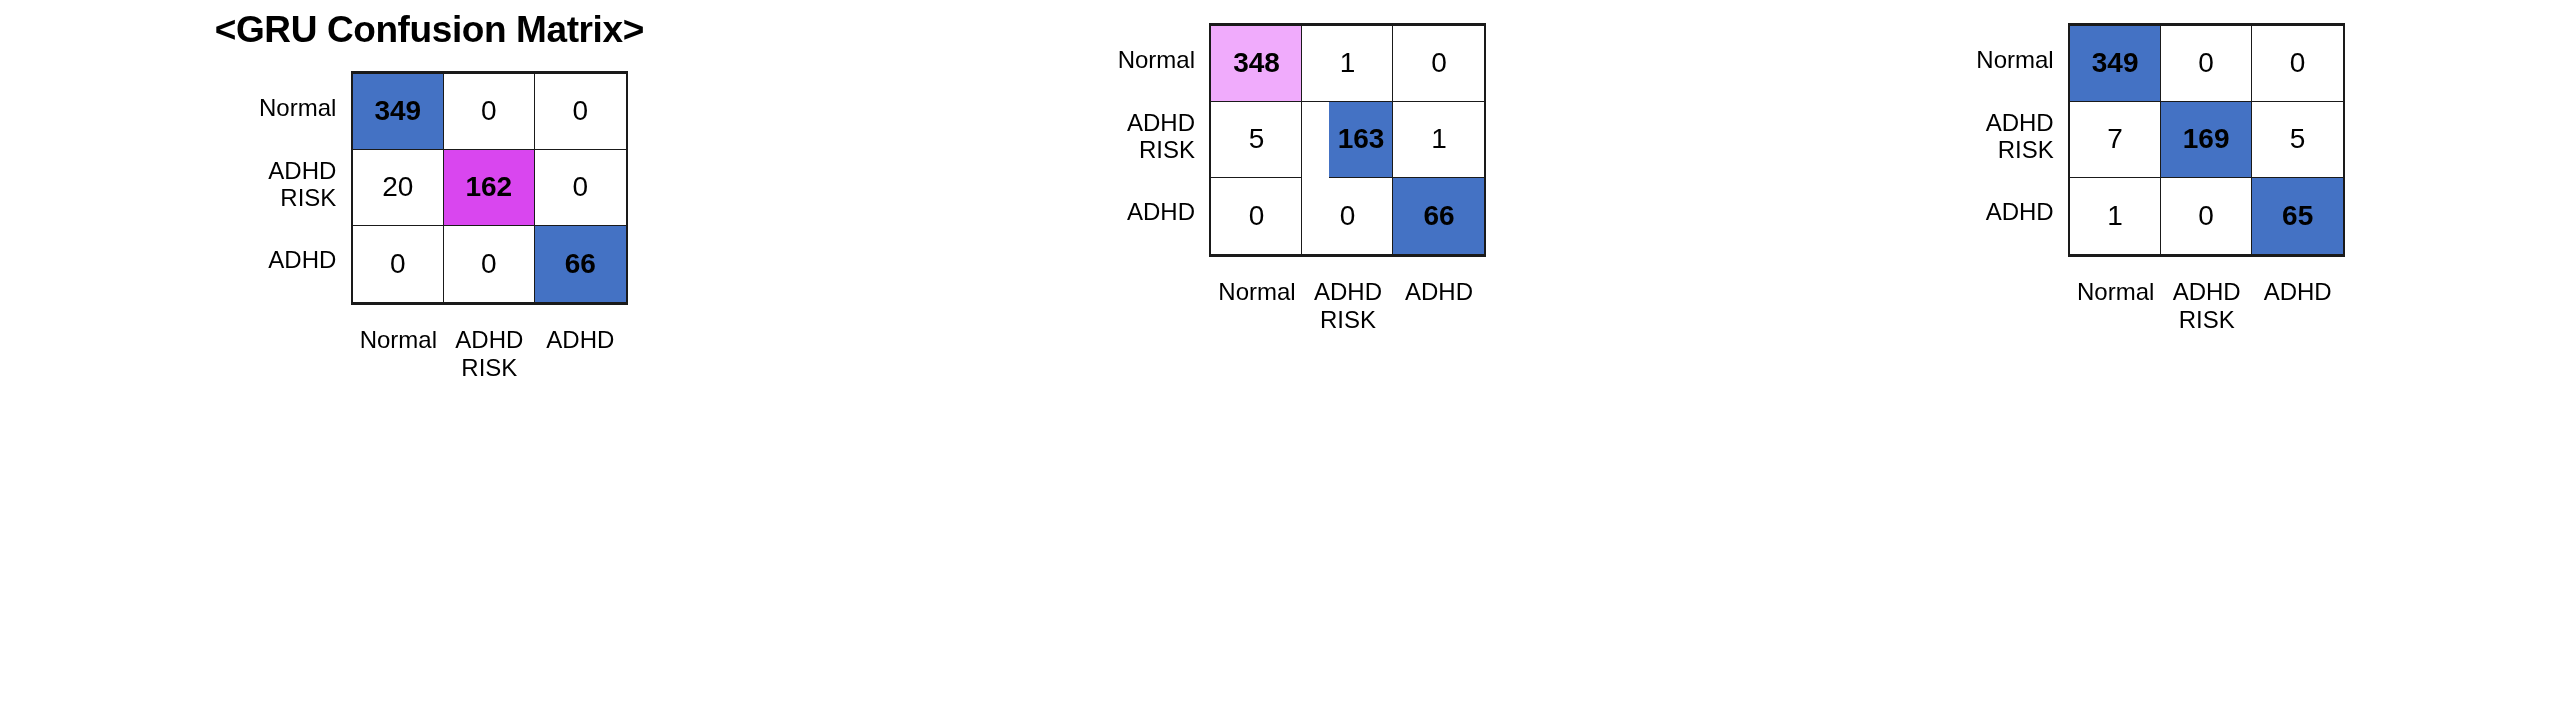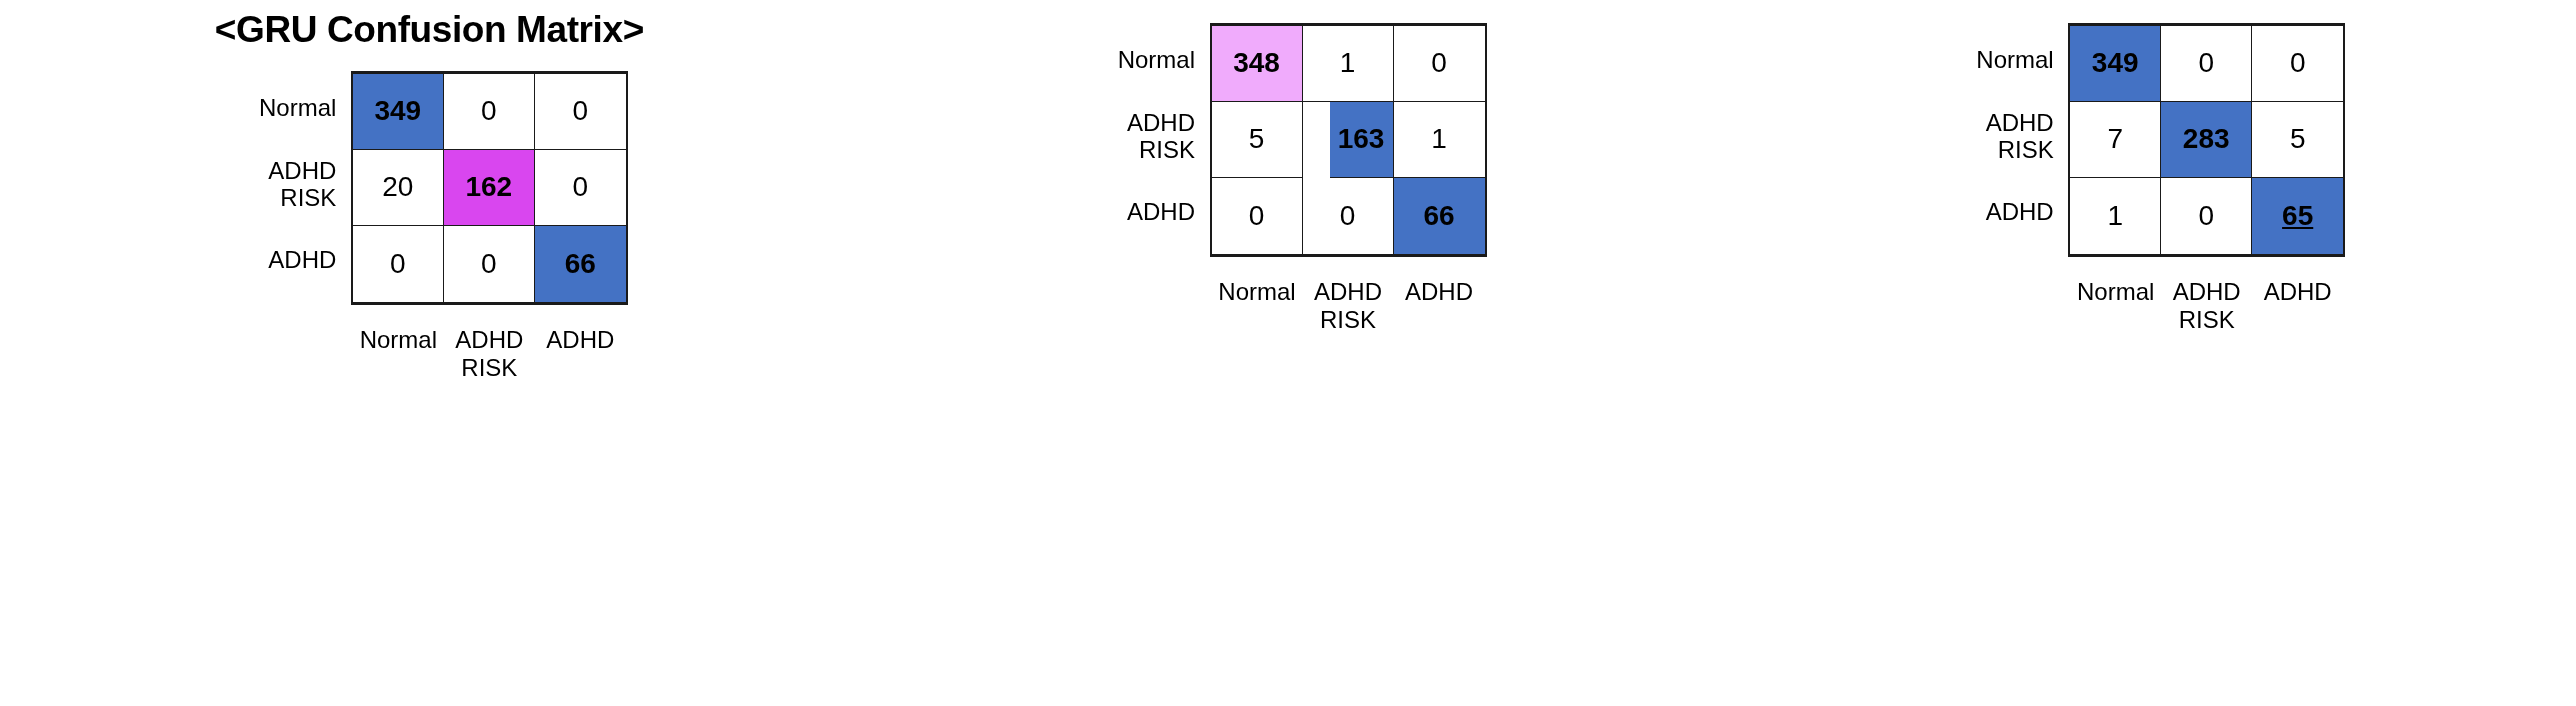"<GRU Confusion Matrix>" .board { justify-content: space-between -> flex-end }
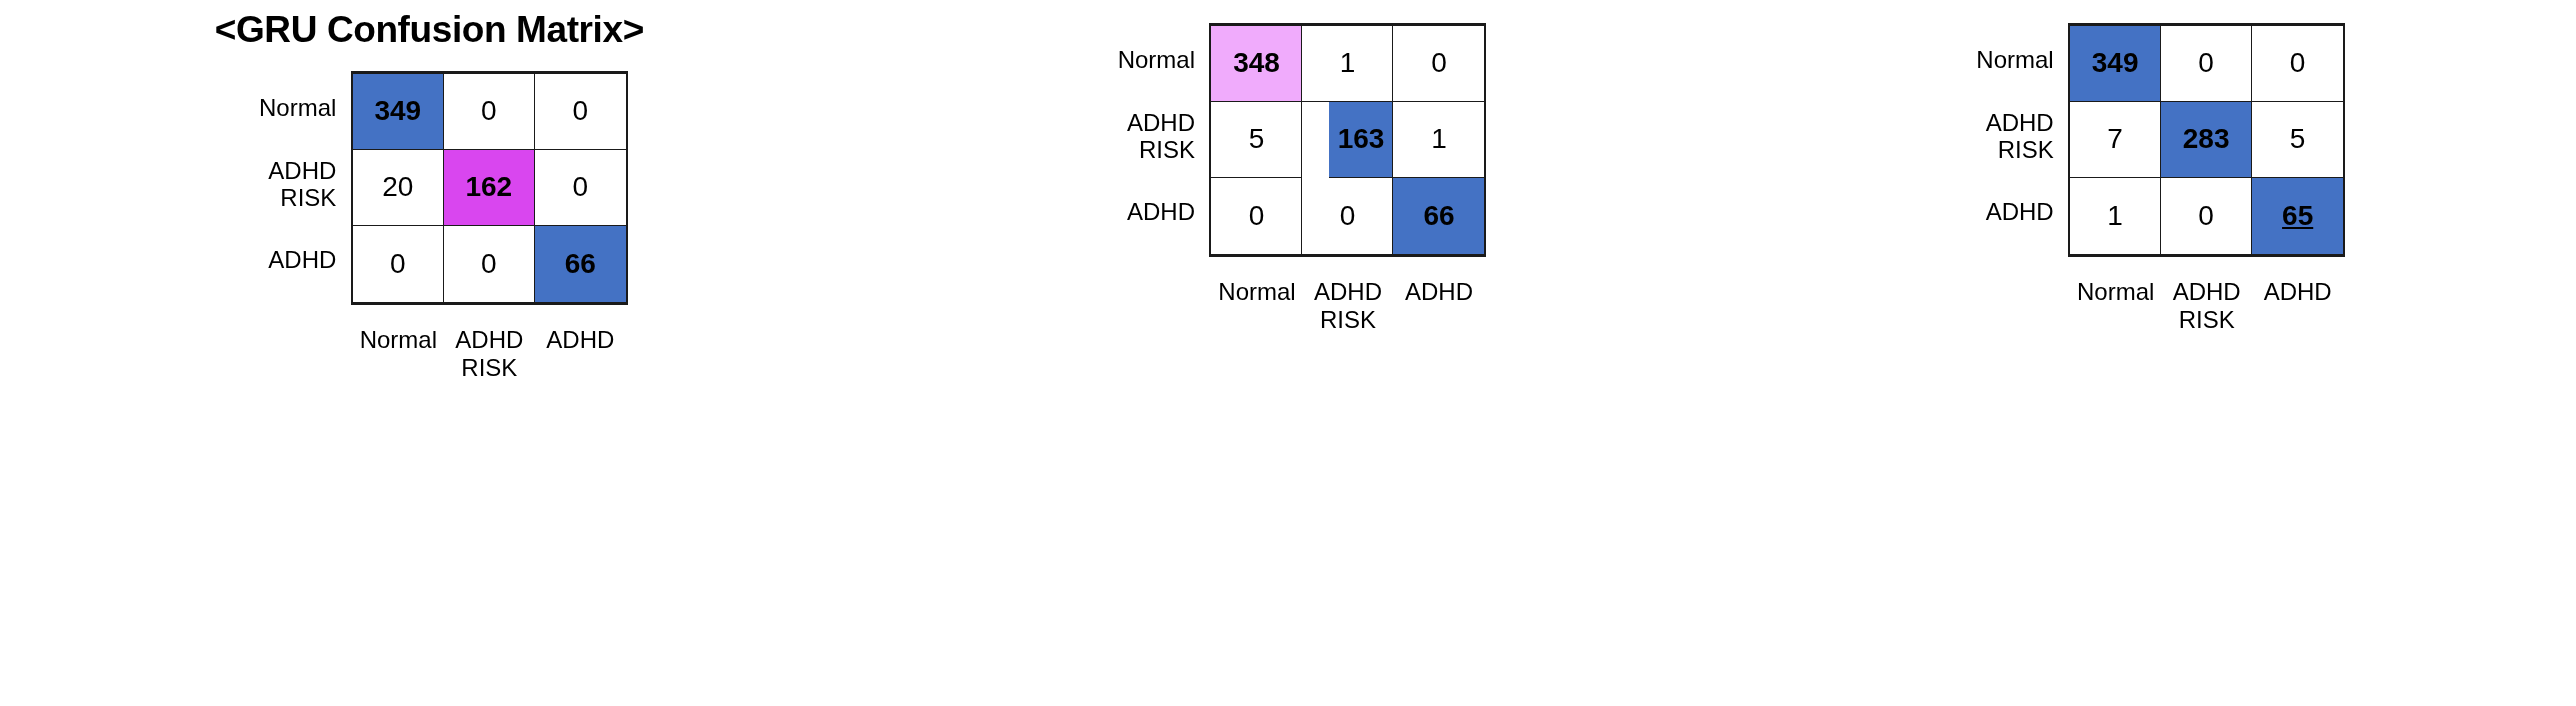"283" div.cell { text: 283 -> 169 }
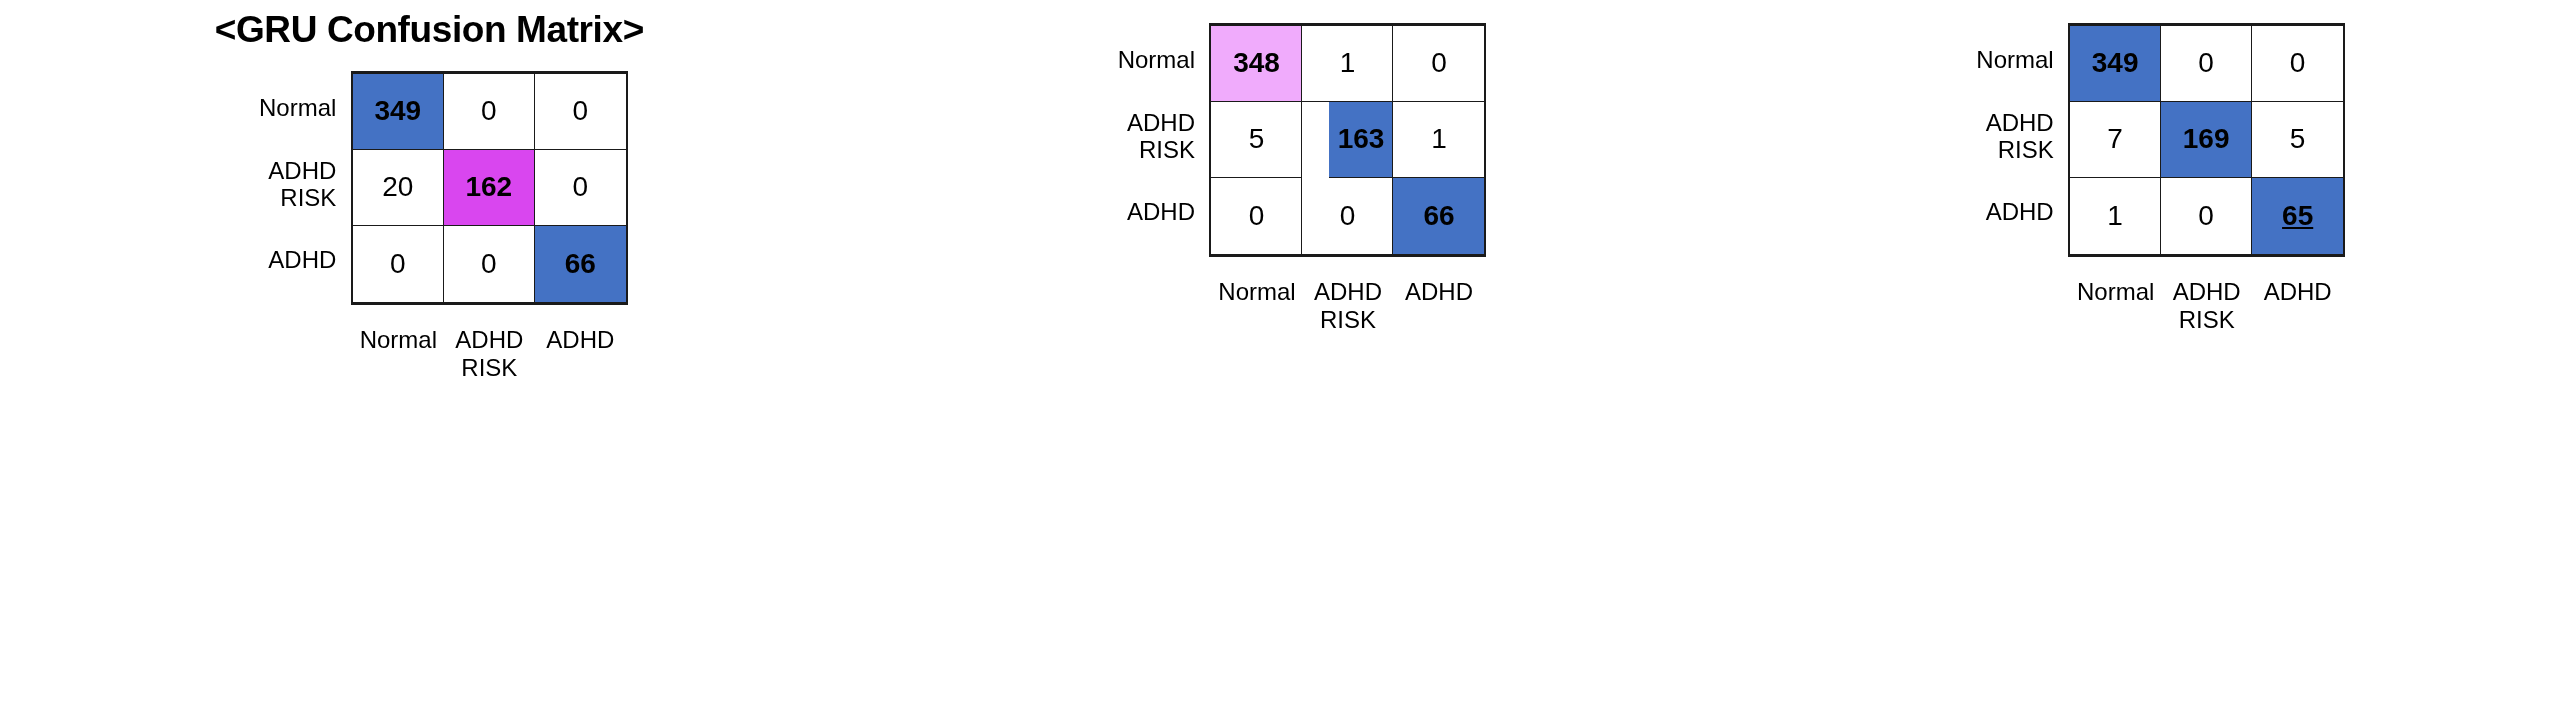"65" div.cell { text-decoration: underline -> none }
